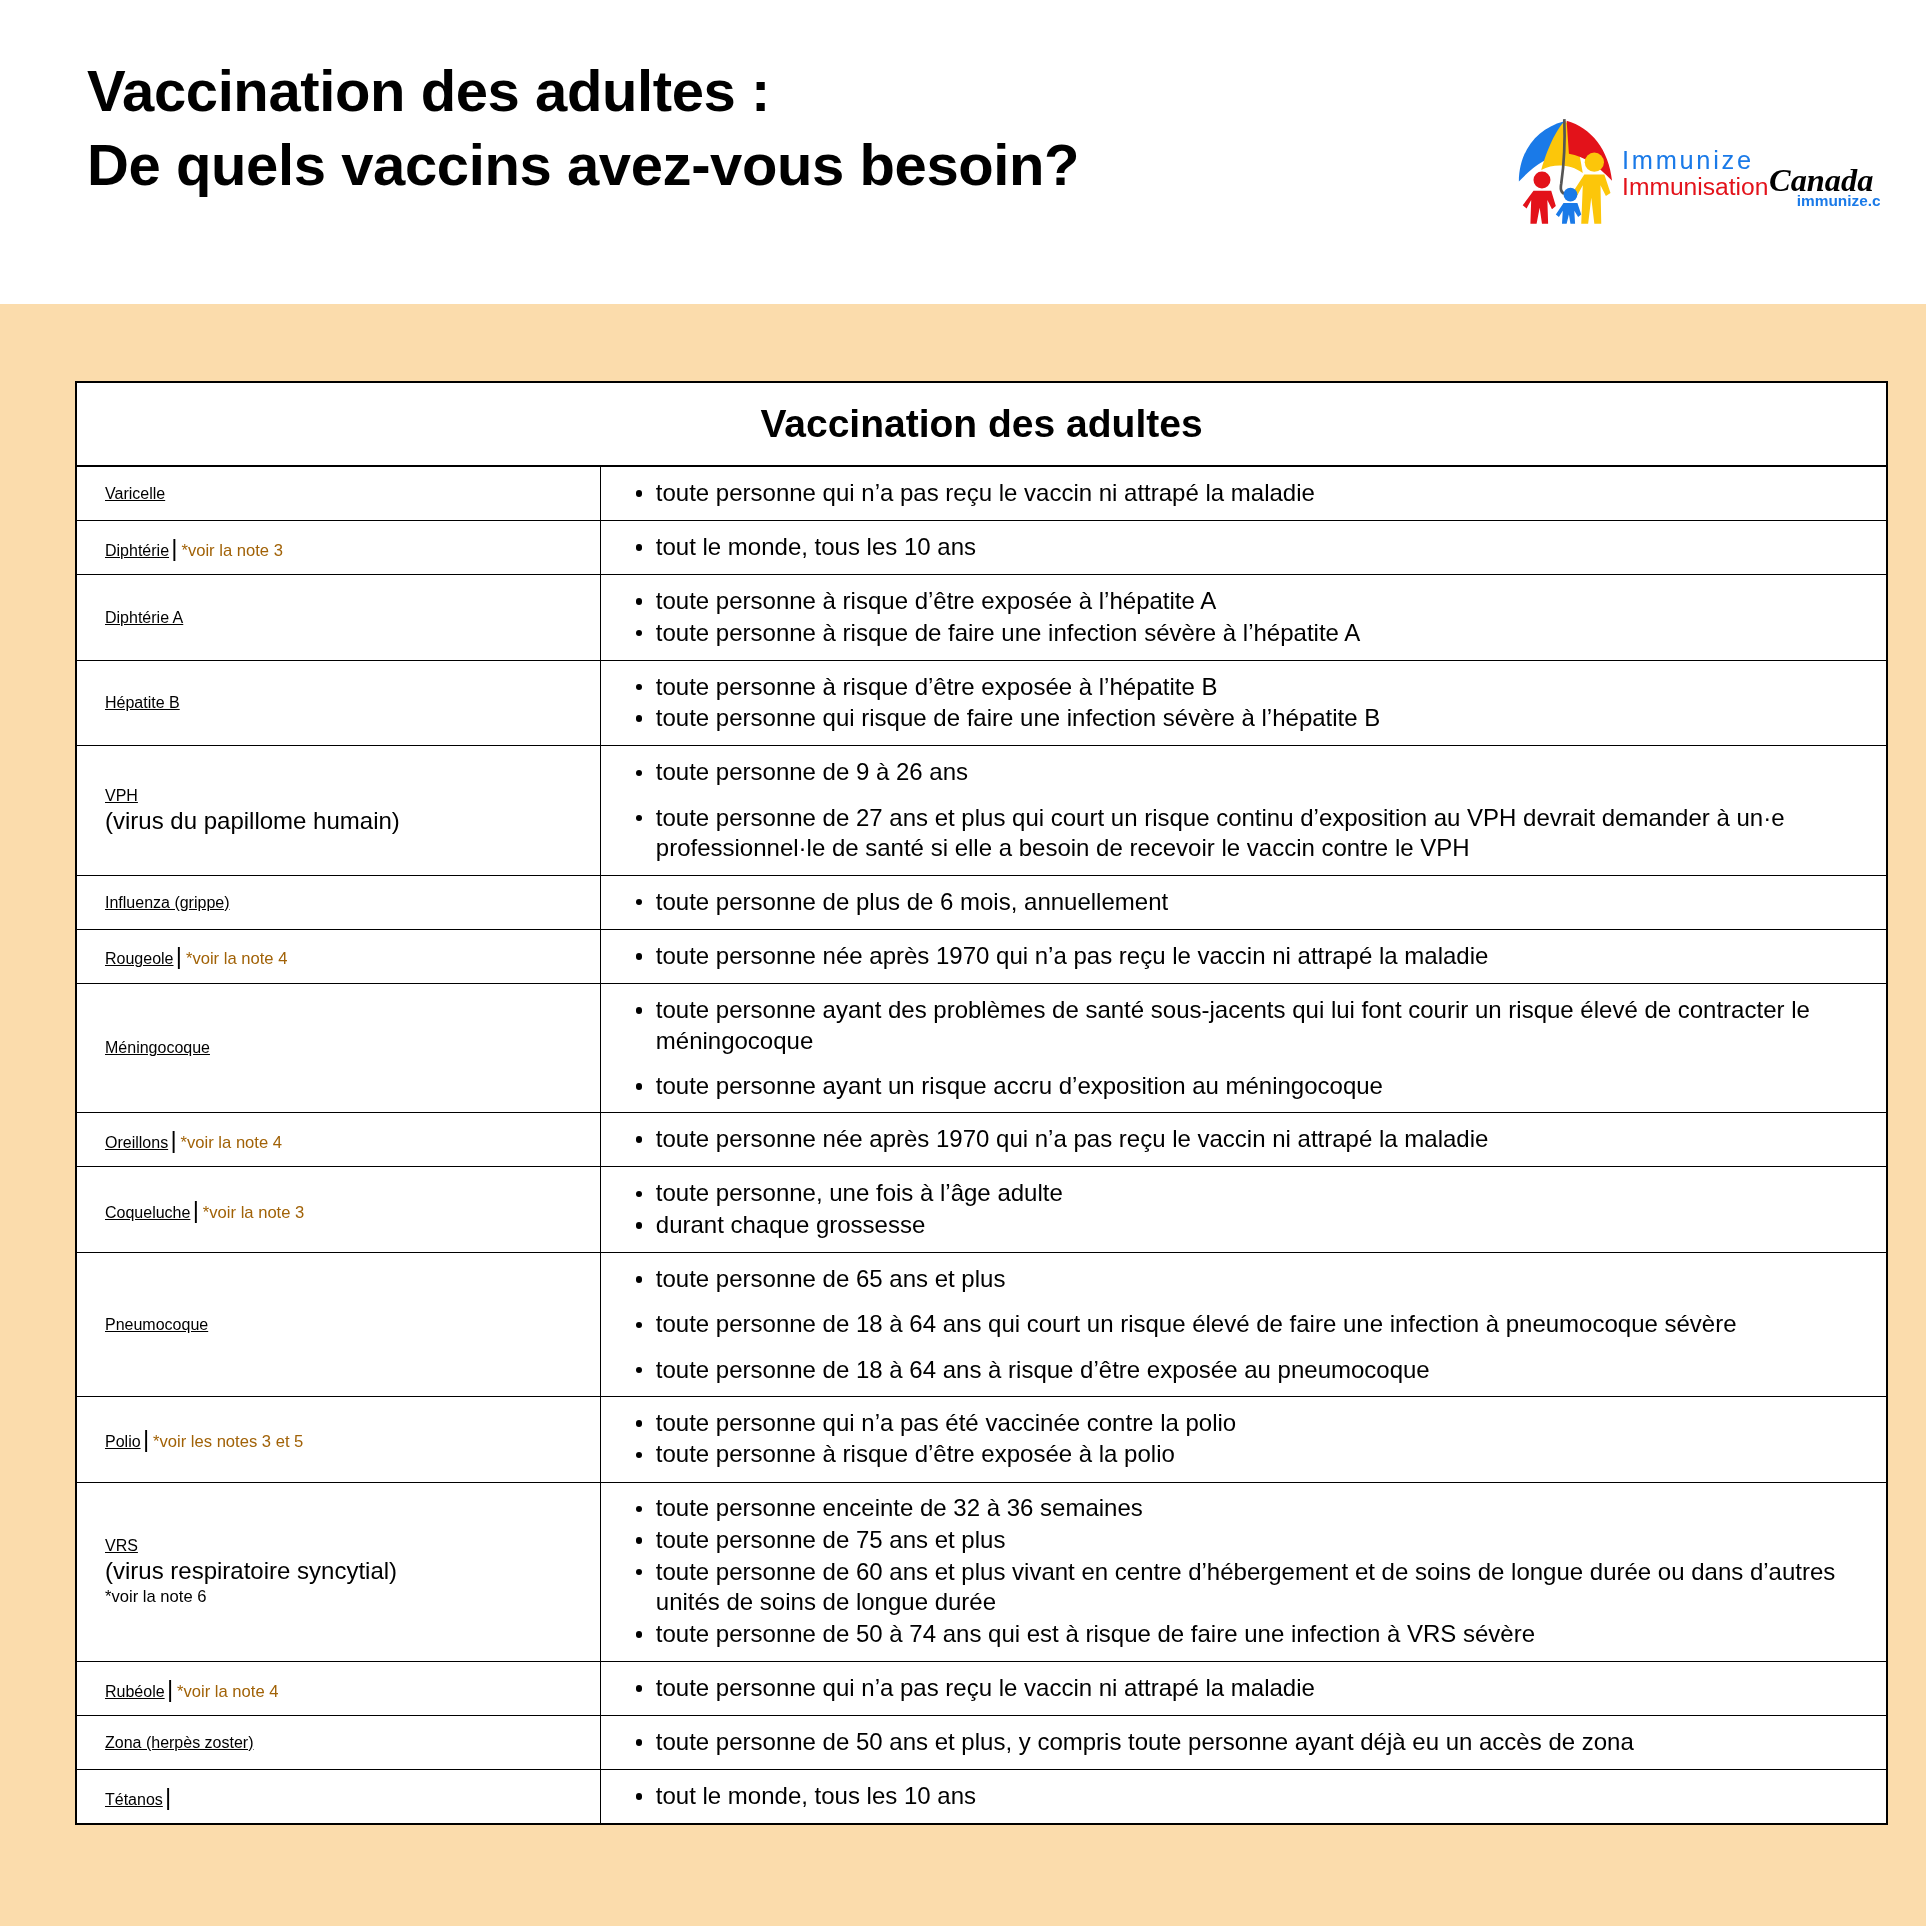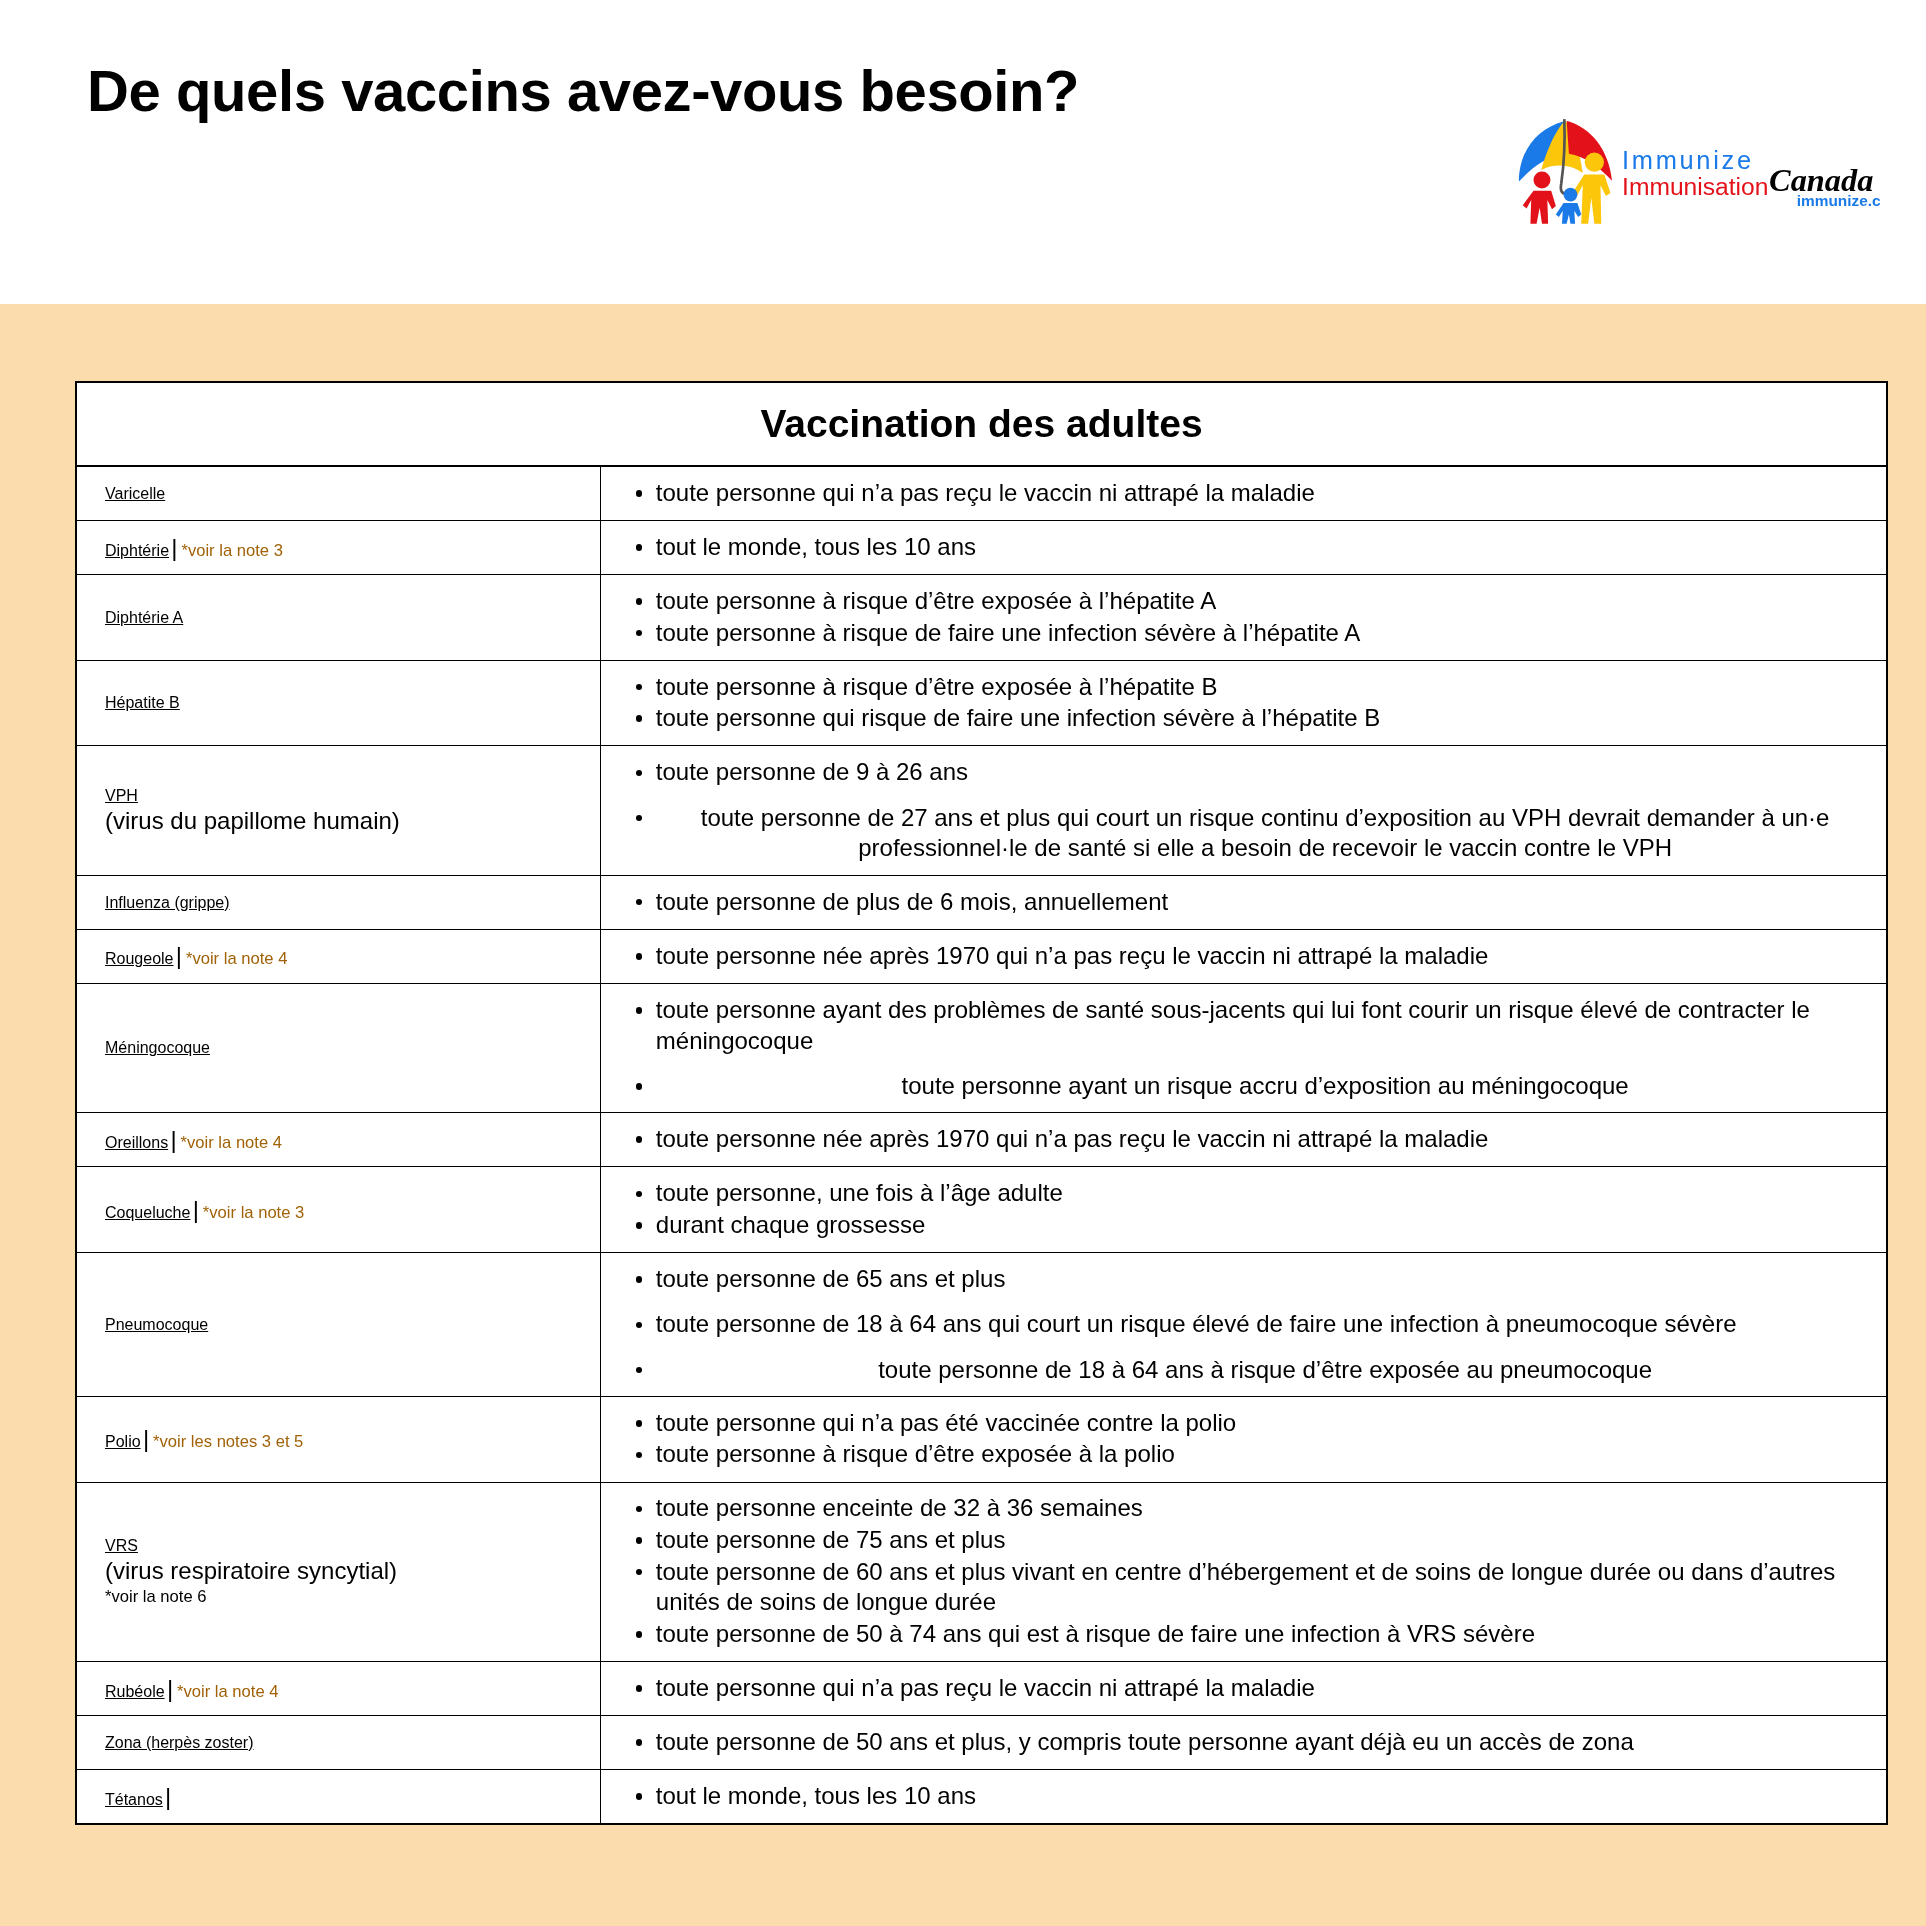"Vaccination des adultes :" div.title-line { html: none -> <div>Vaccination des adultes :</div> }
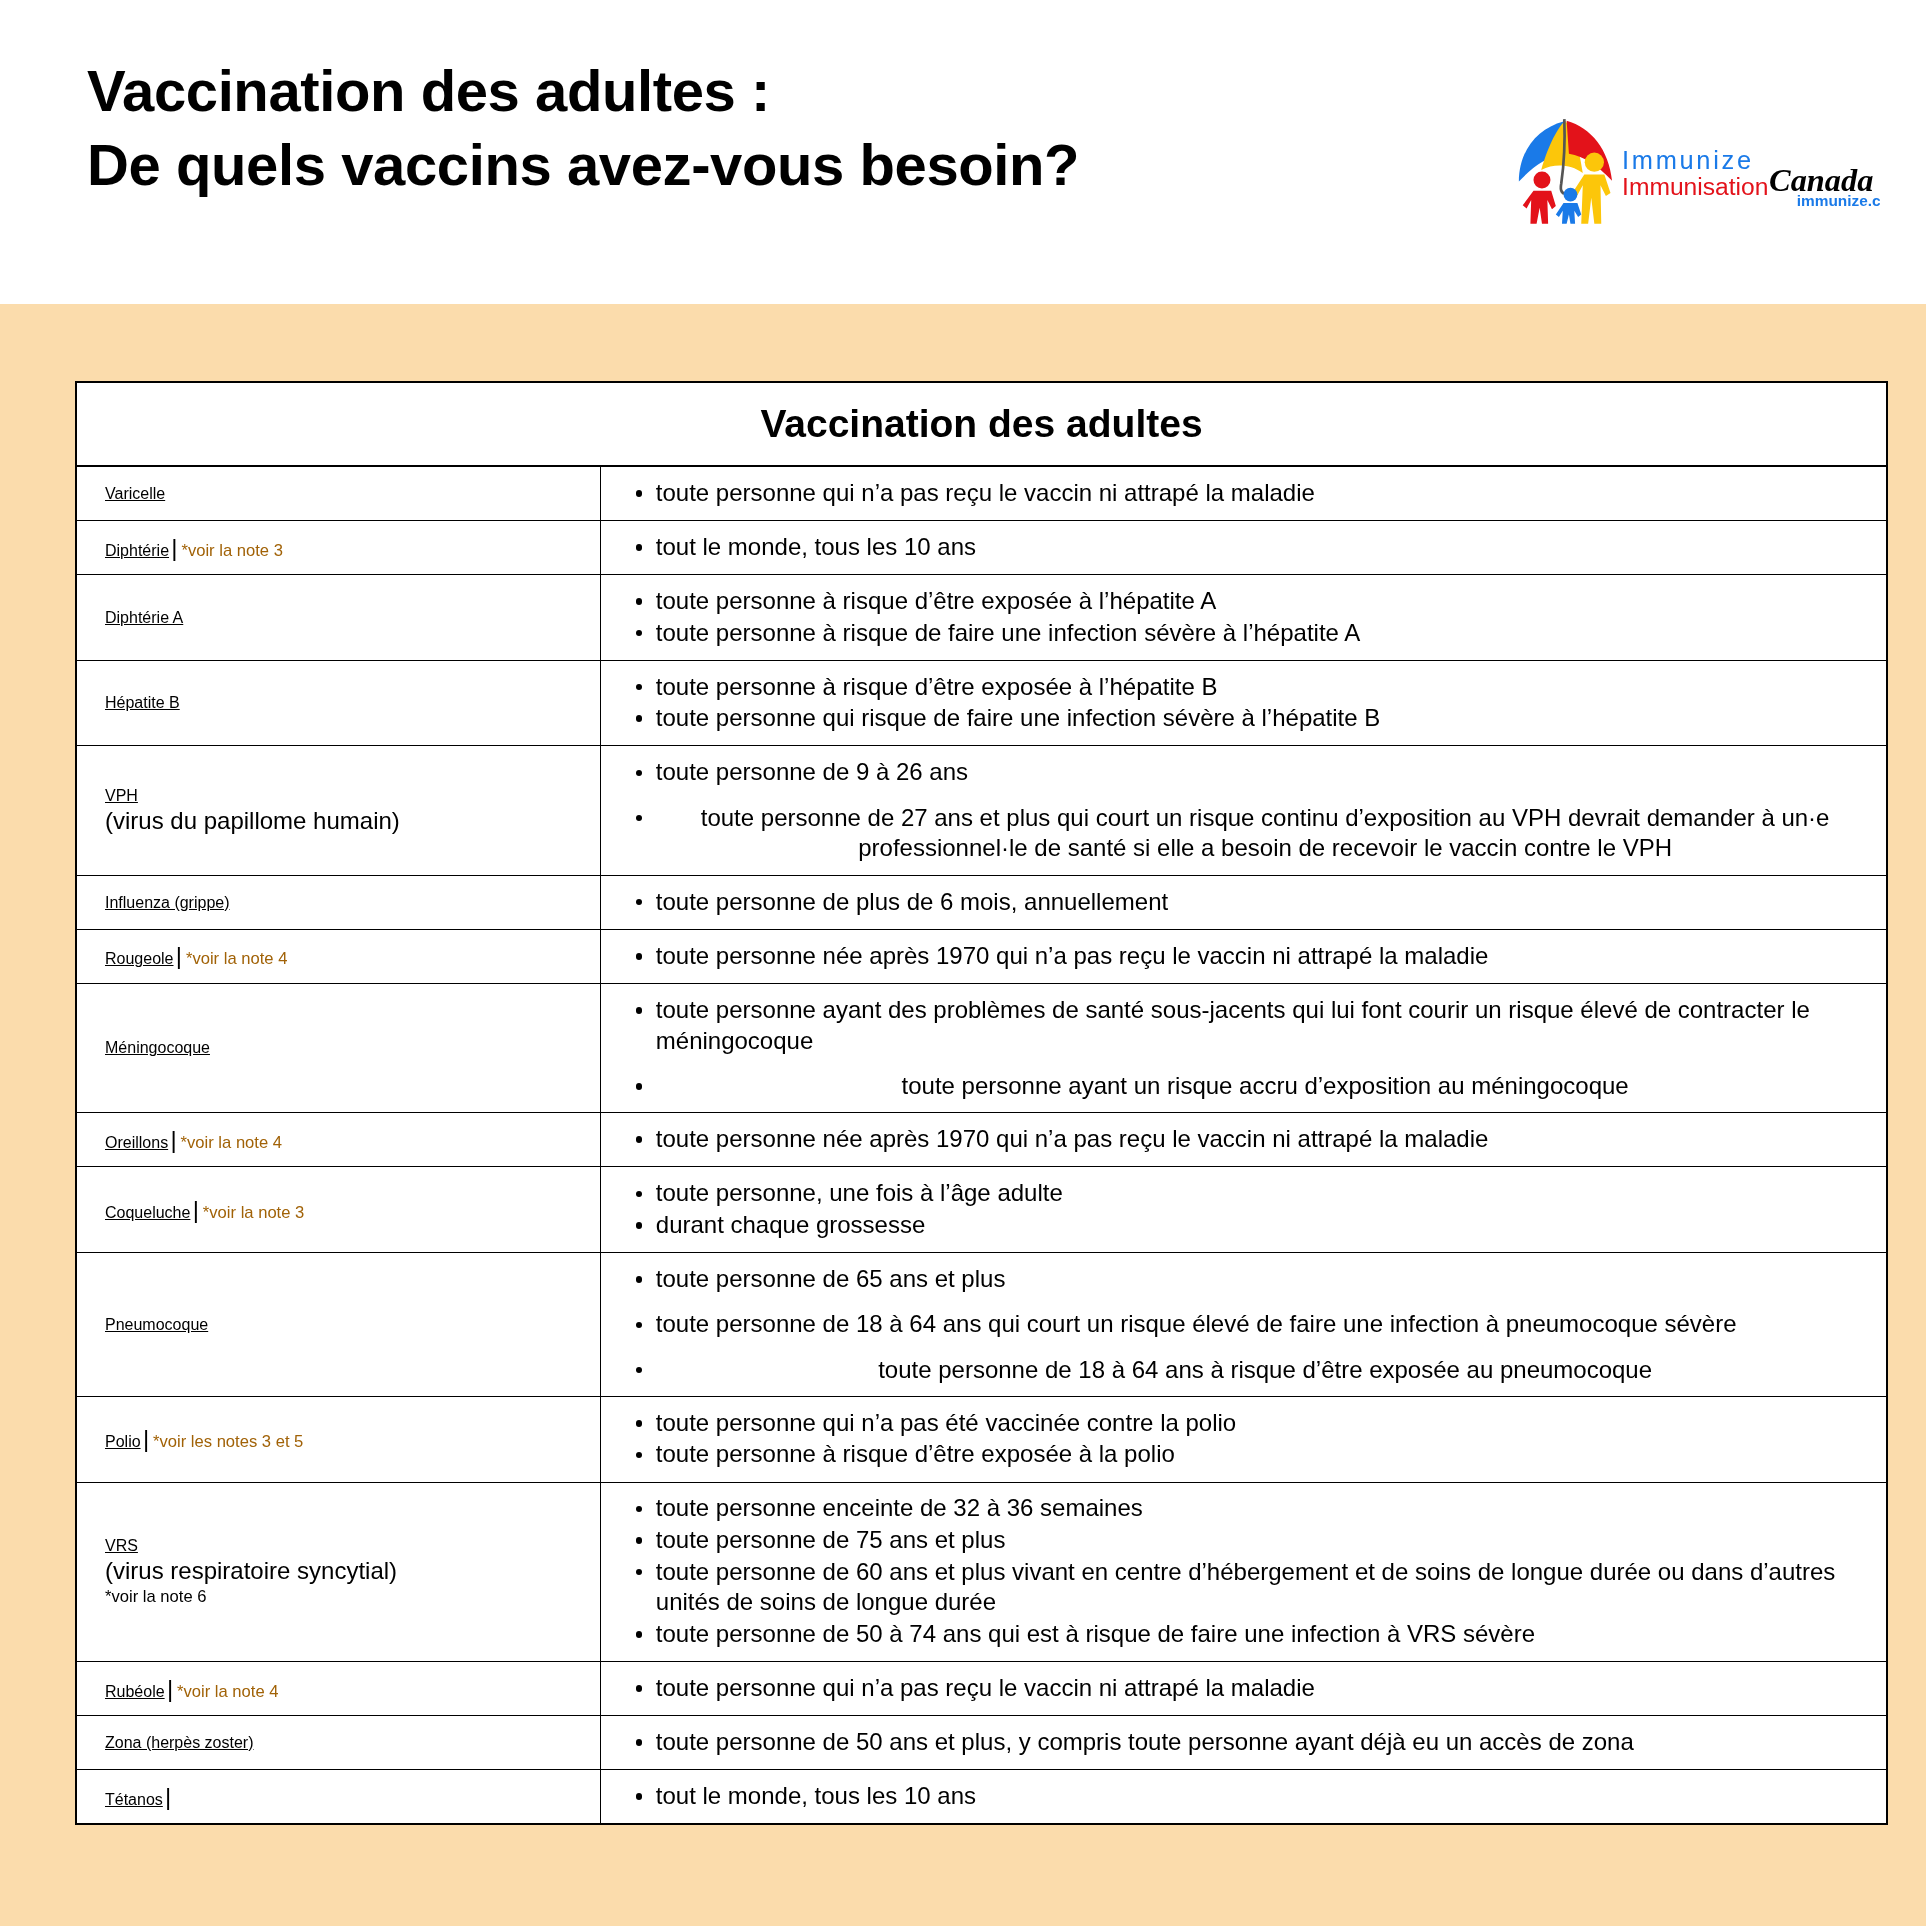"toute personne de 27 ans" ul.why.spaced > li:last-child { text-align: center -> none }
